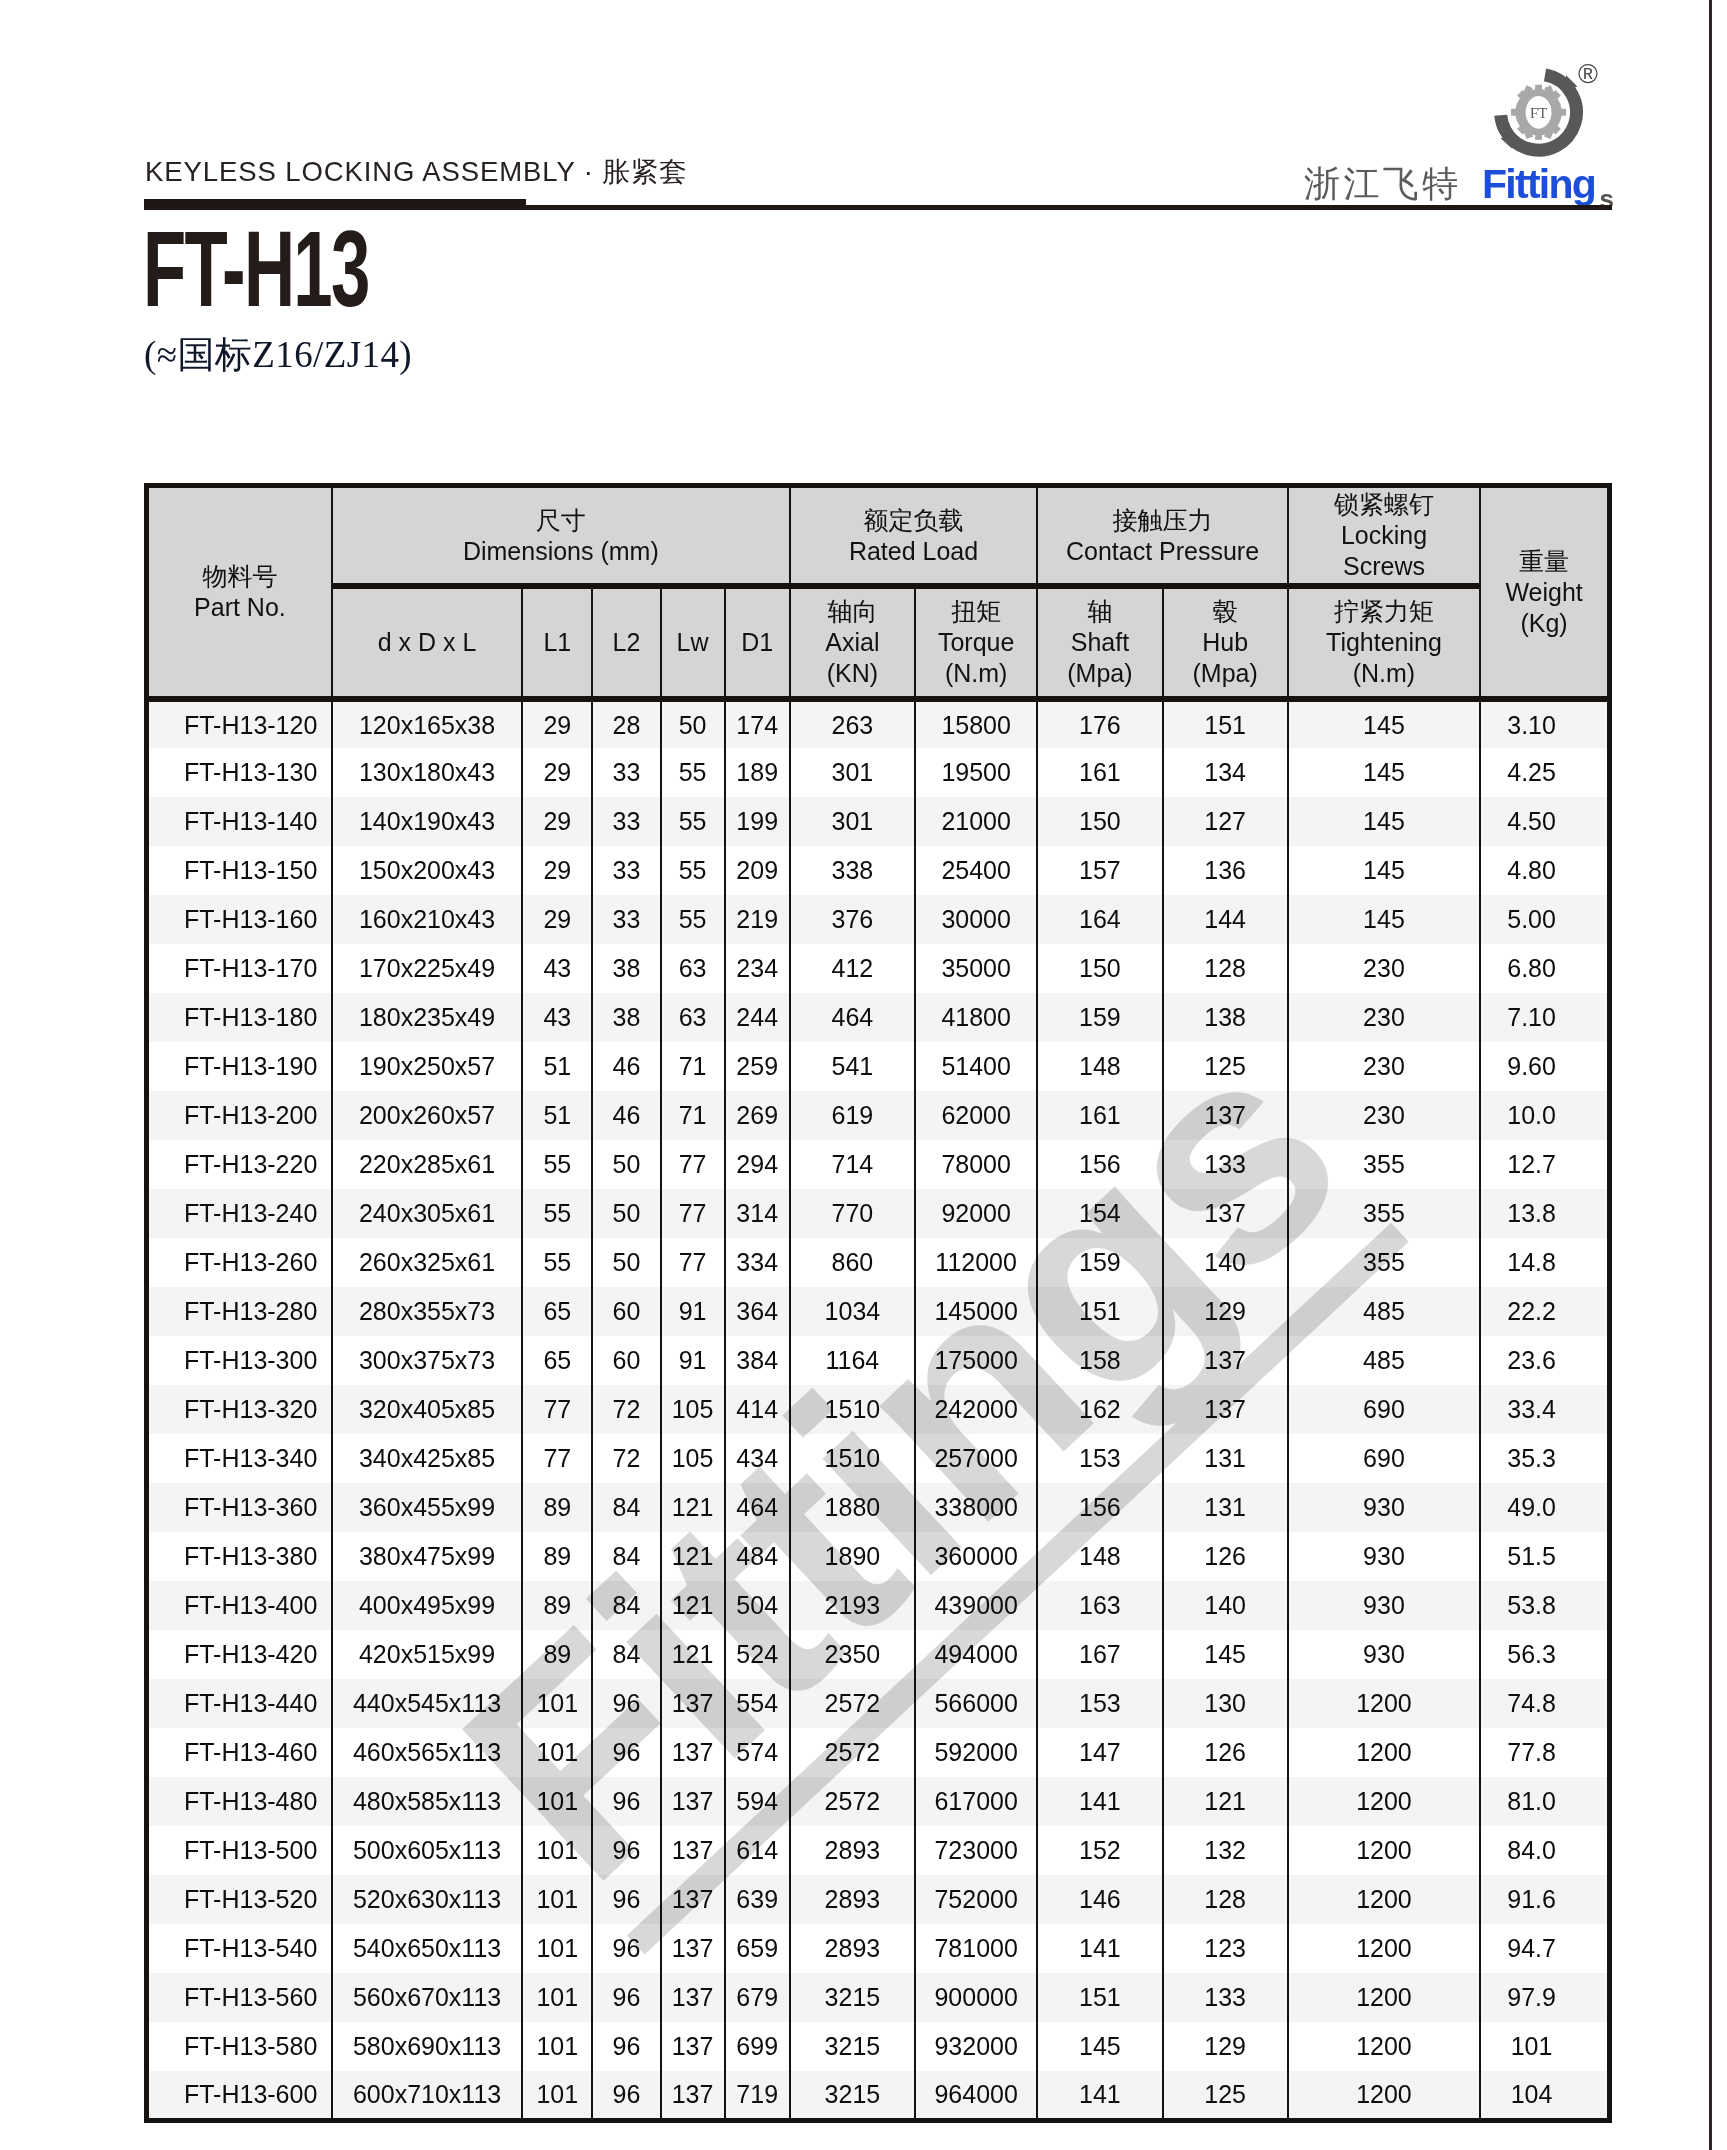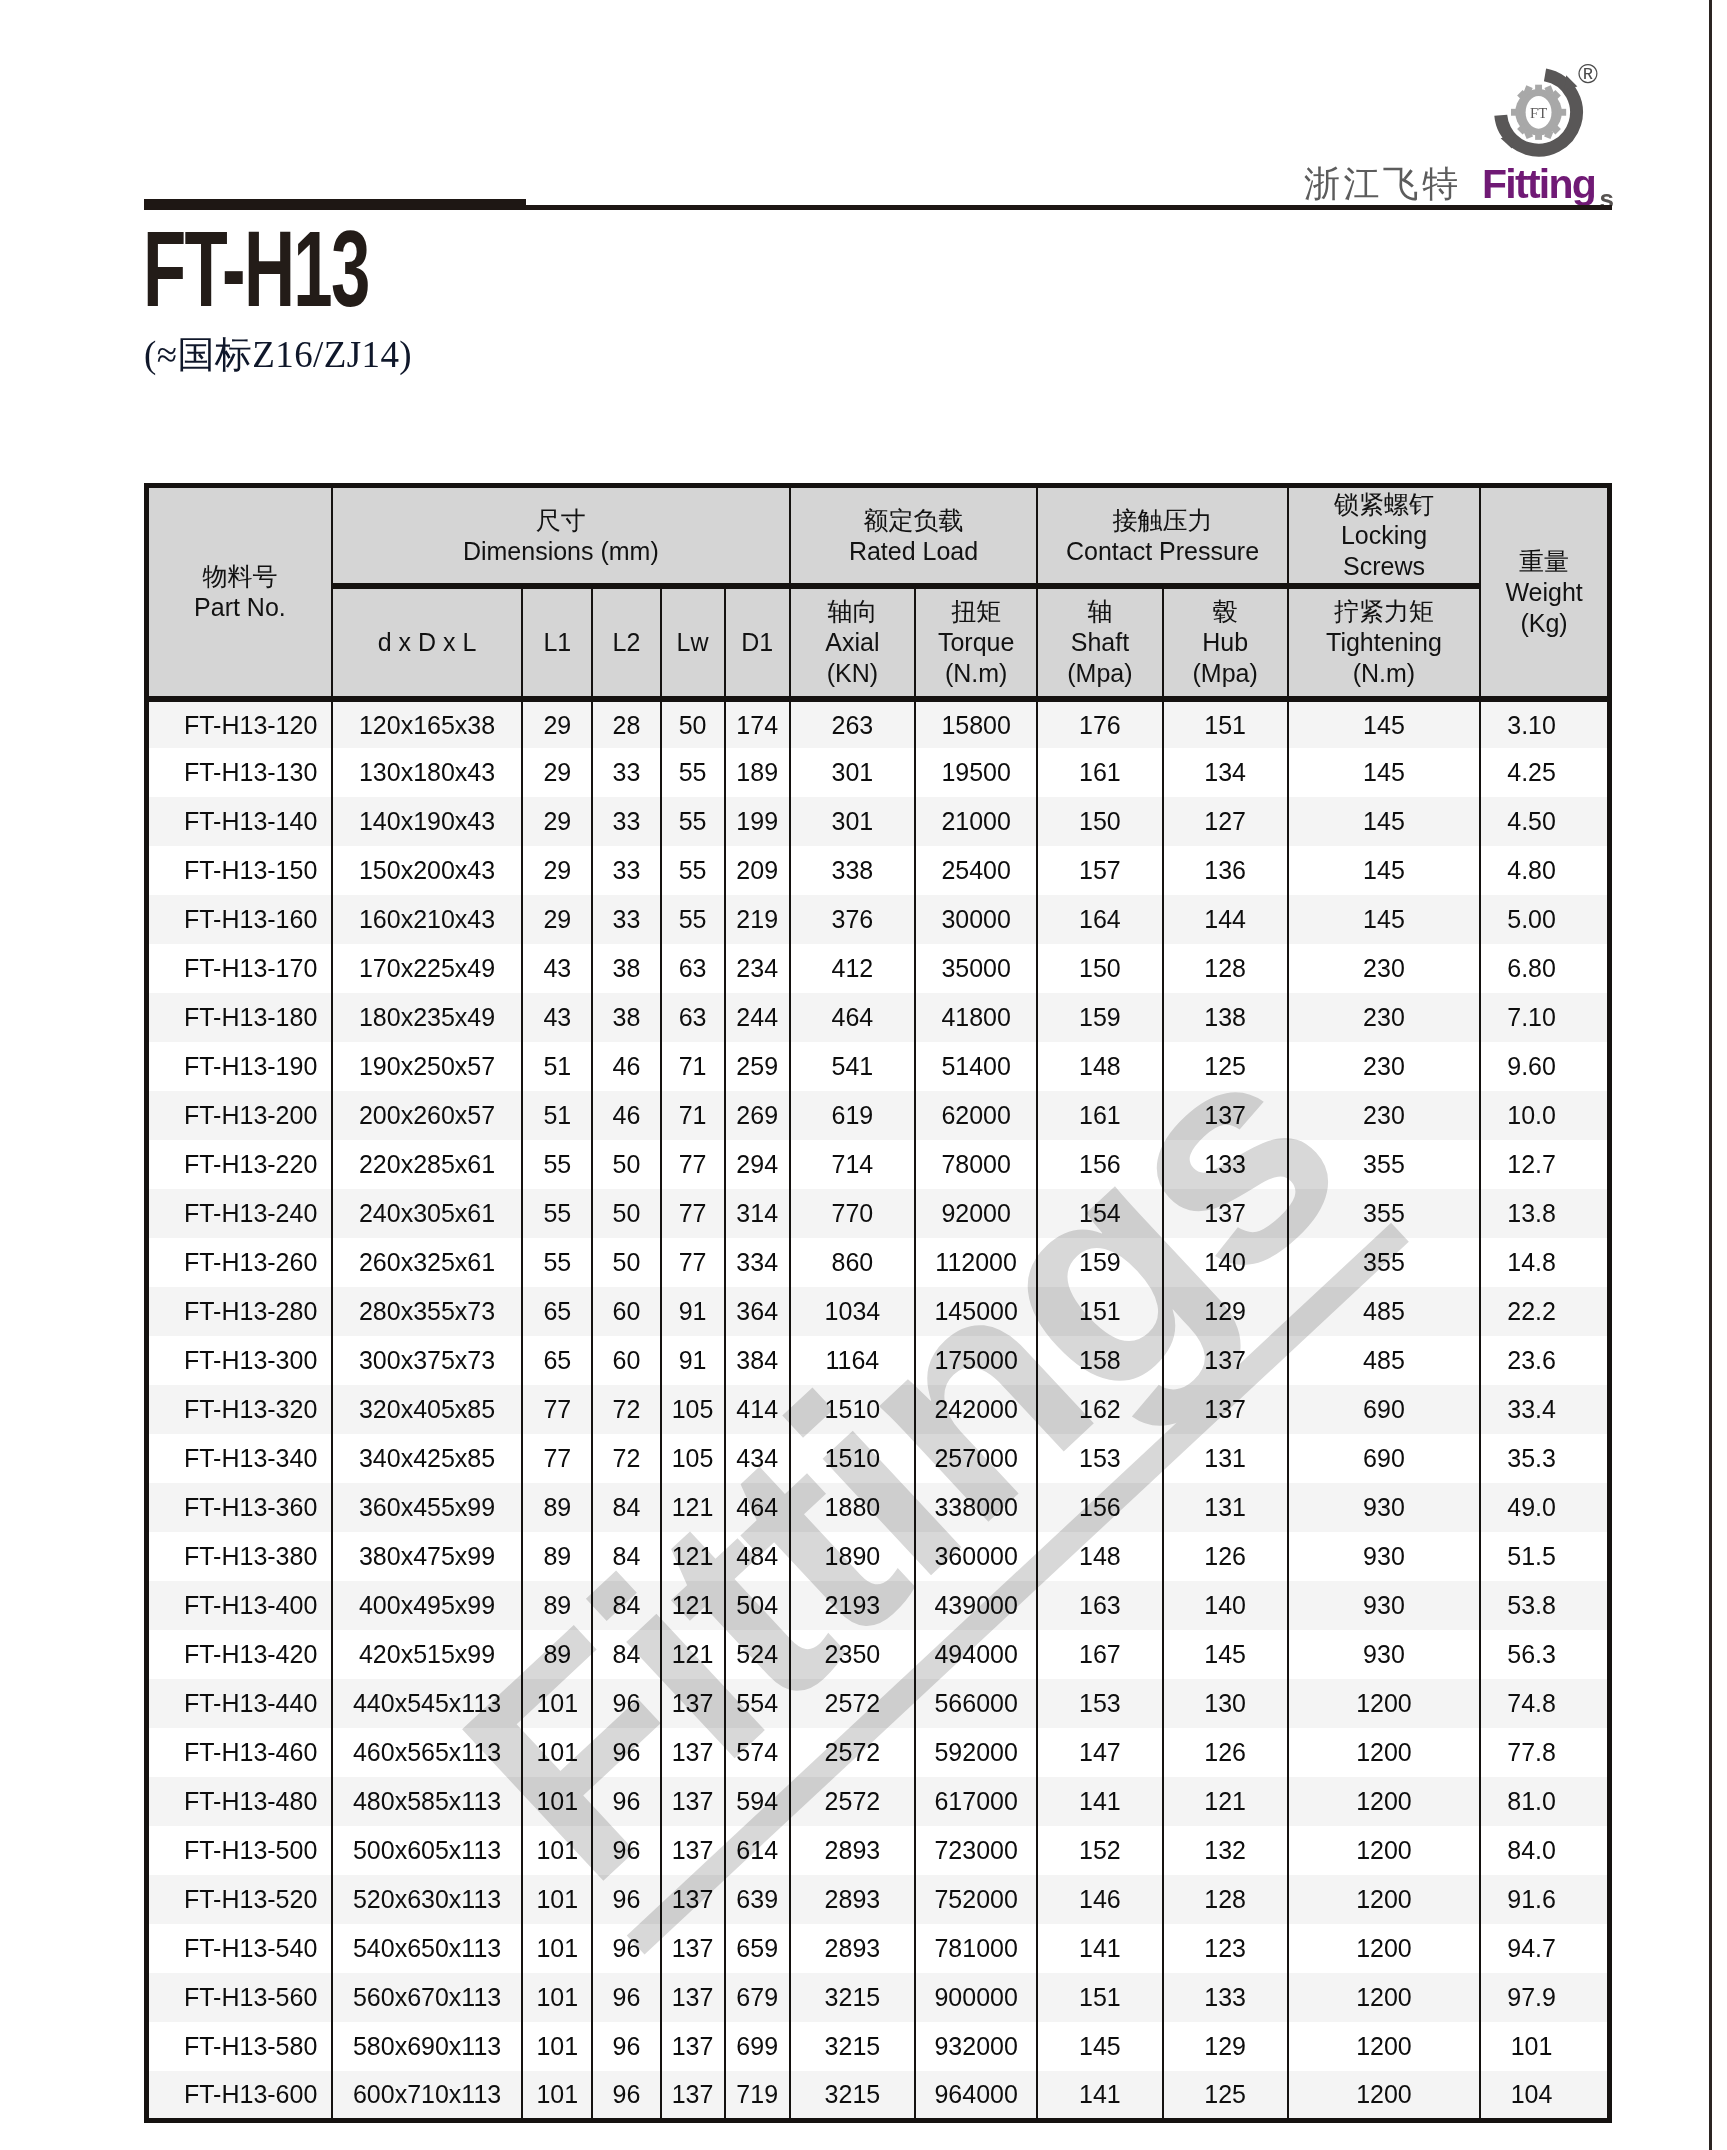"KEYLESS LOCKING ASSEMBLY · 胀紧套" div.kicker { html: none -> <div>KEYLESS LOCKING ASSEMBLY · 胀紧套</div> }
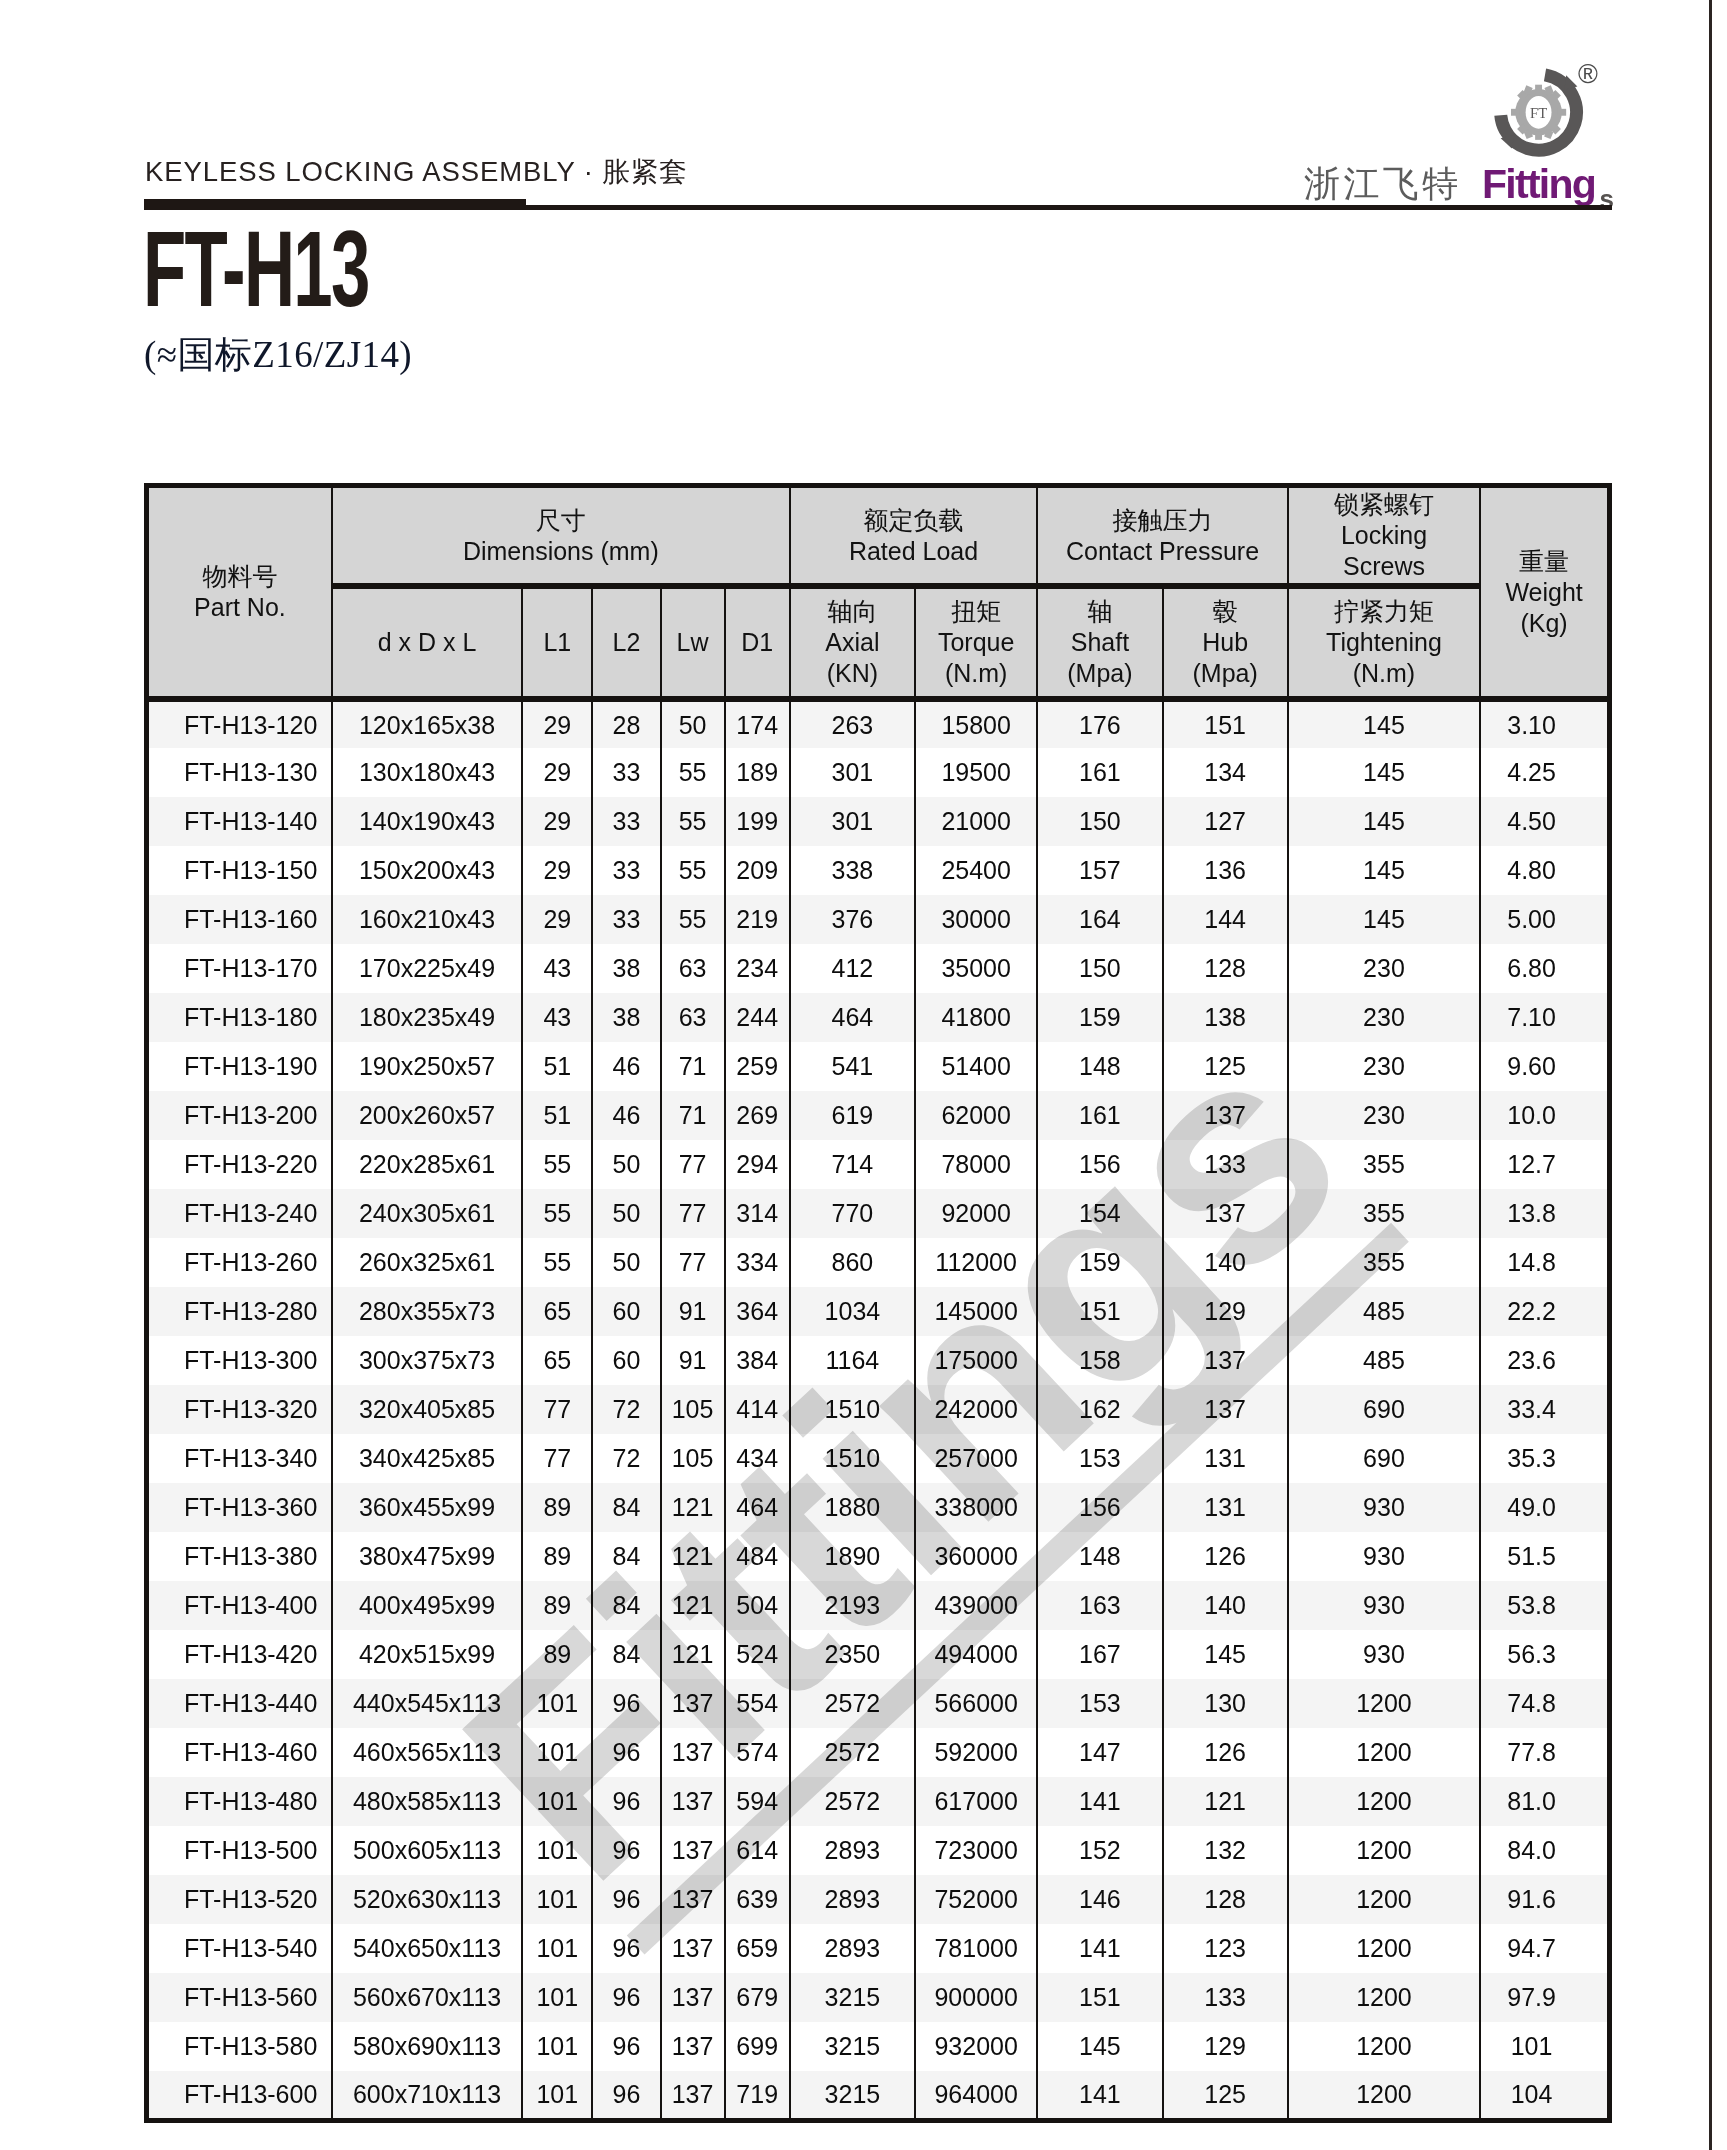"Fitting" .wordmark .wm-main { color: #701a75 -> #1d4ed8 }
